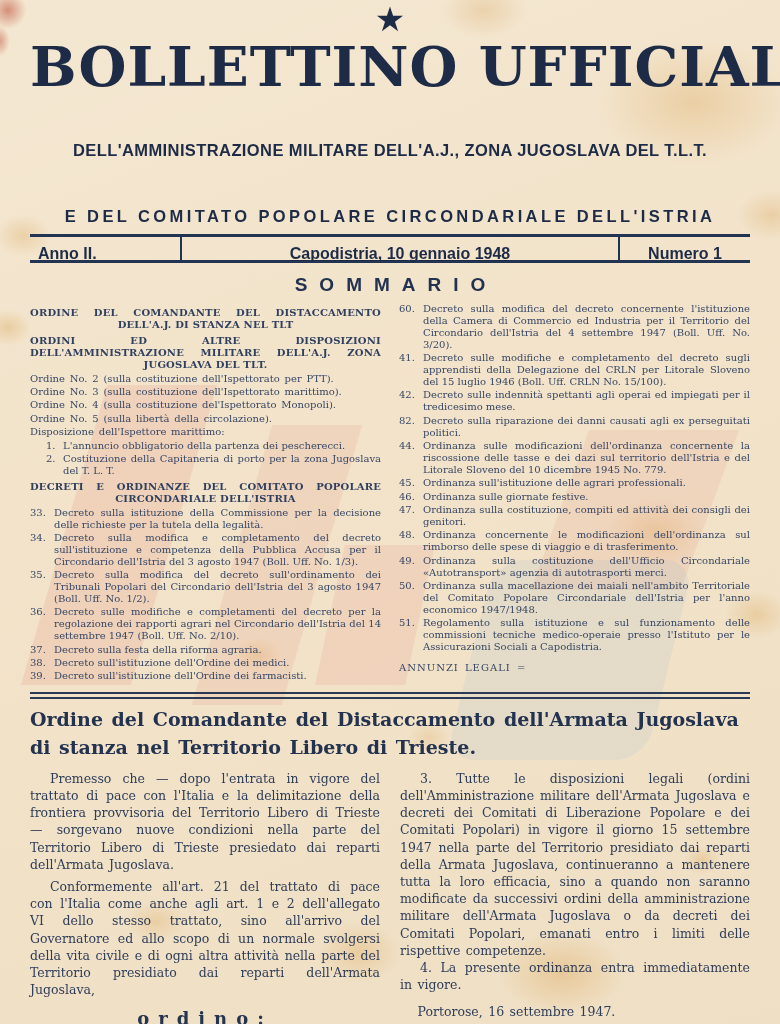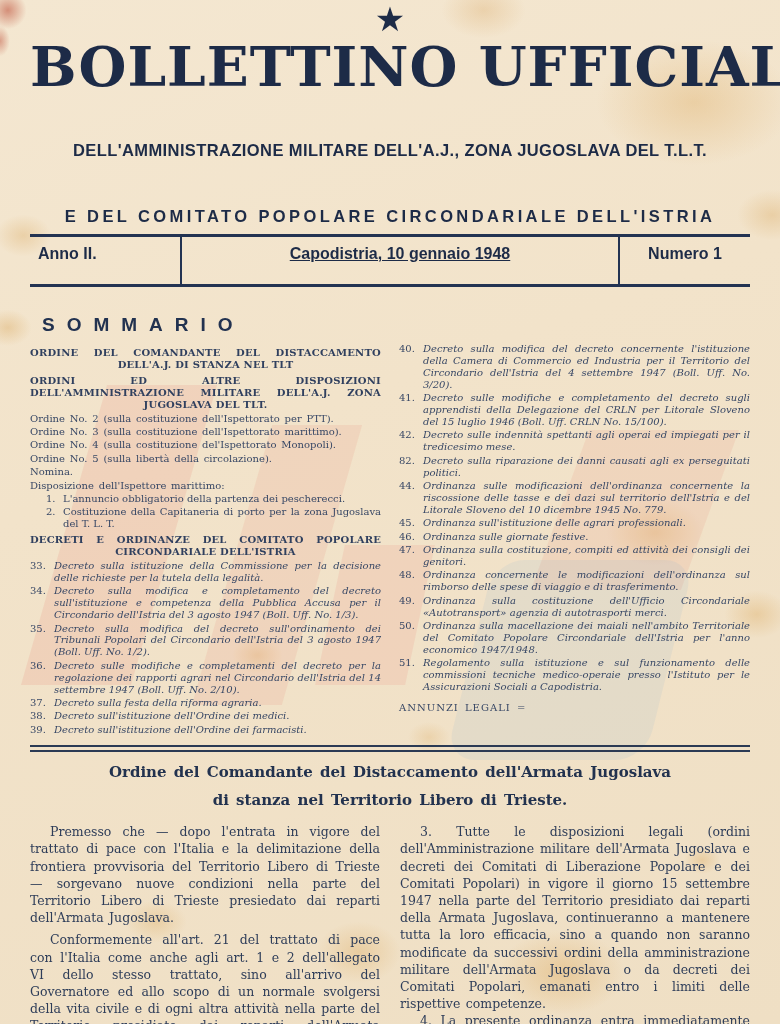"Anno II." .issue-cell { height: 47px -> 23px }
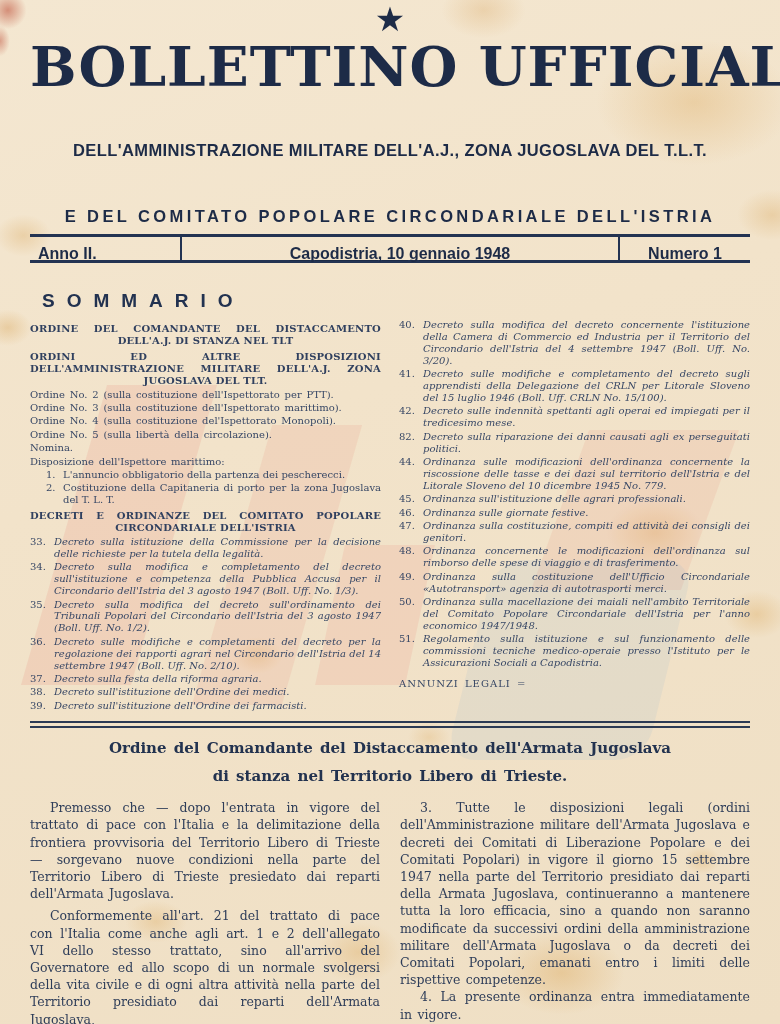"SOMMARIO" .sommario-heading { margin: 27px 0 7px 0 -> 11px 0 7px 0; text-align: left -> center }
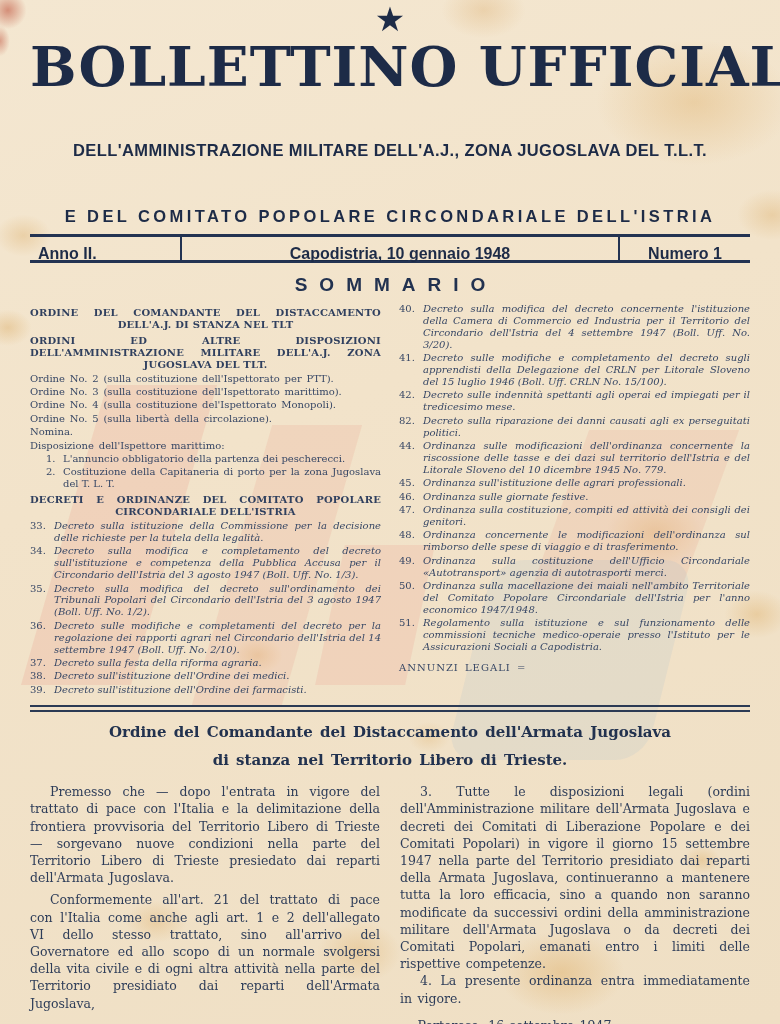"40." span.num { text: 40 -> 60 }
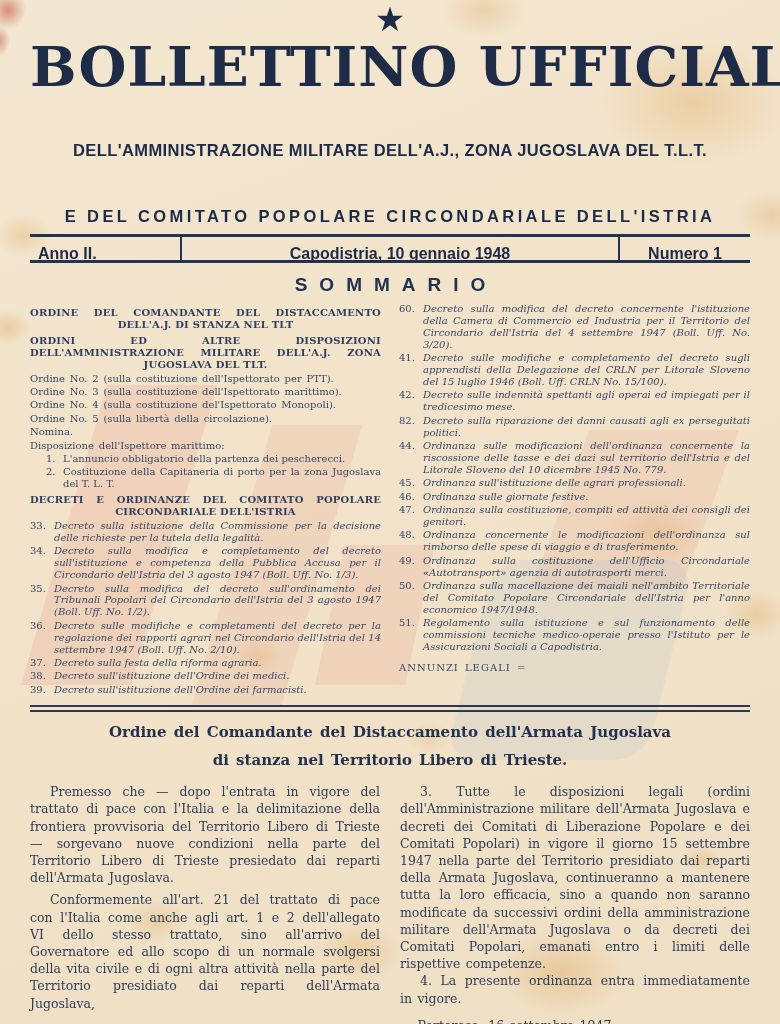"Decreto sulla modifica del decreto" .t-numbered .txt { font-style: italic -> none }
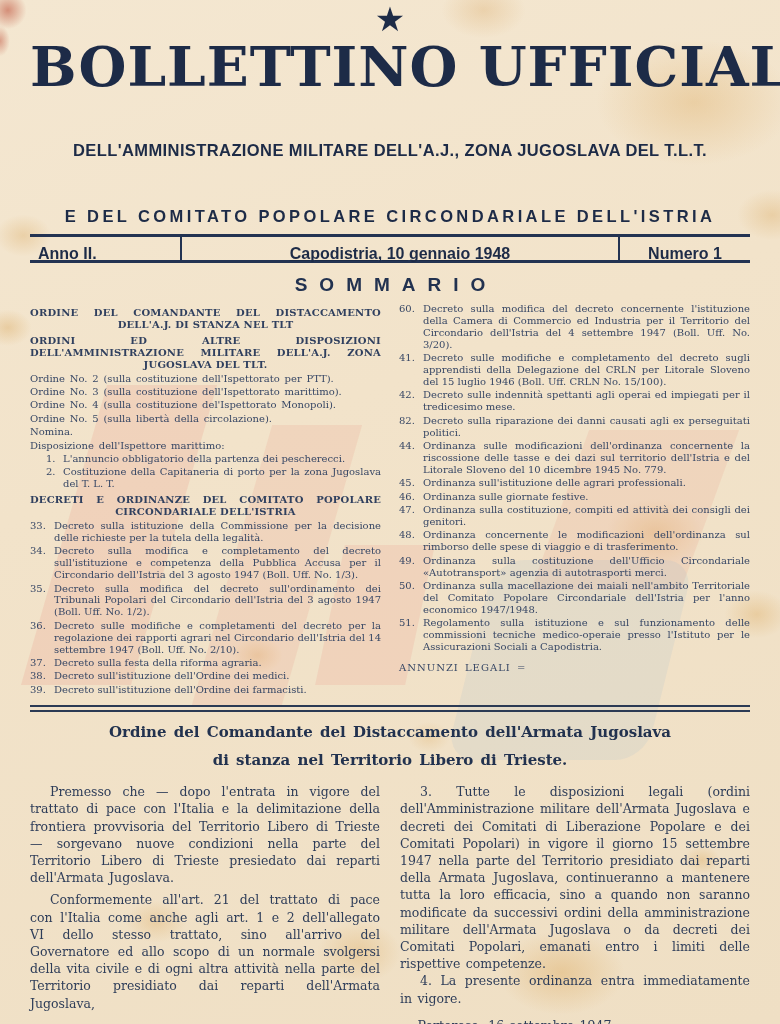"Nomina." div.s-entry { html: <div> <span>Nomina.</span> </div> -> none }
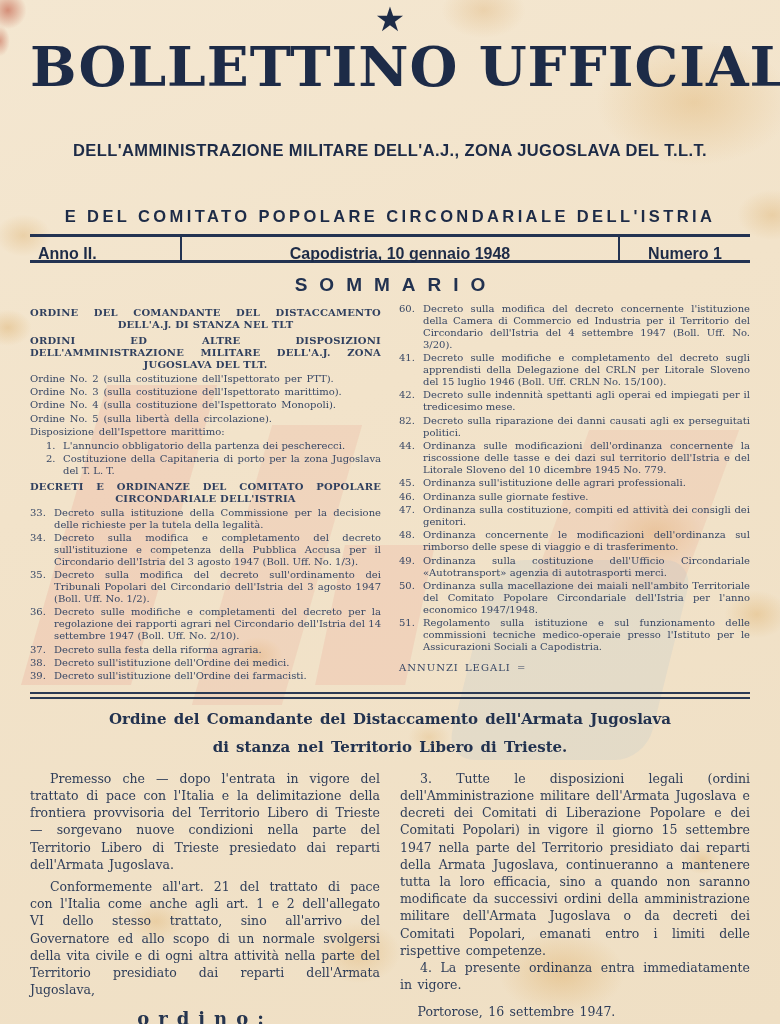"Ordine del Comandante del Distaccamento dell'Armata" .article-title { font-size: 15px -> 19px; text-align: center -> left }
